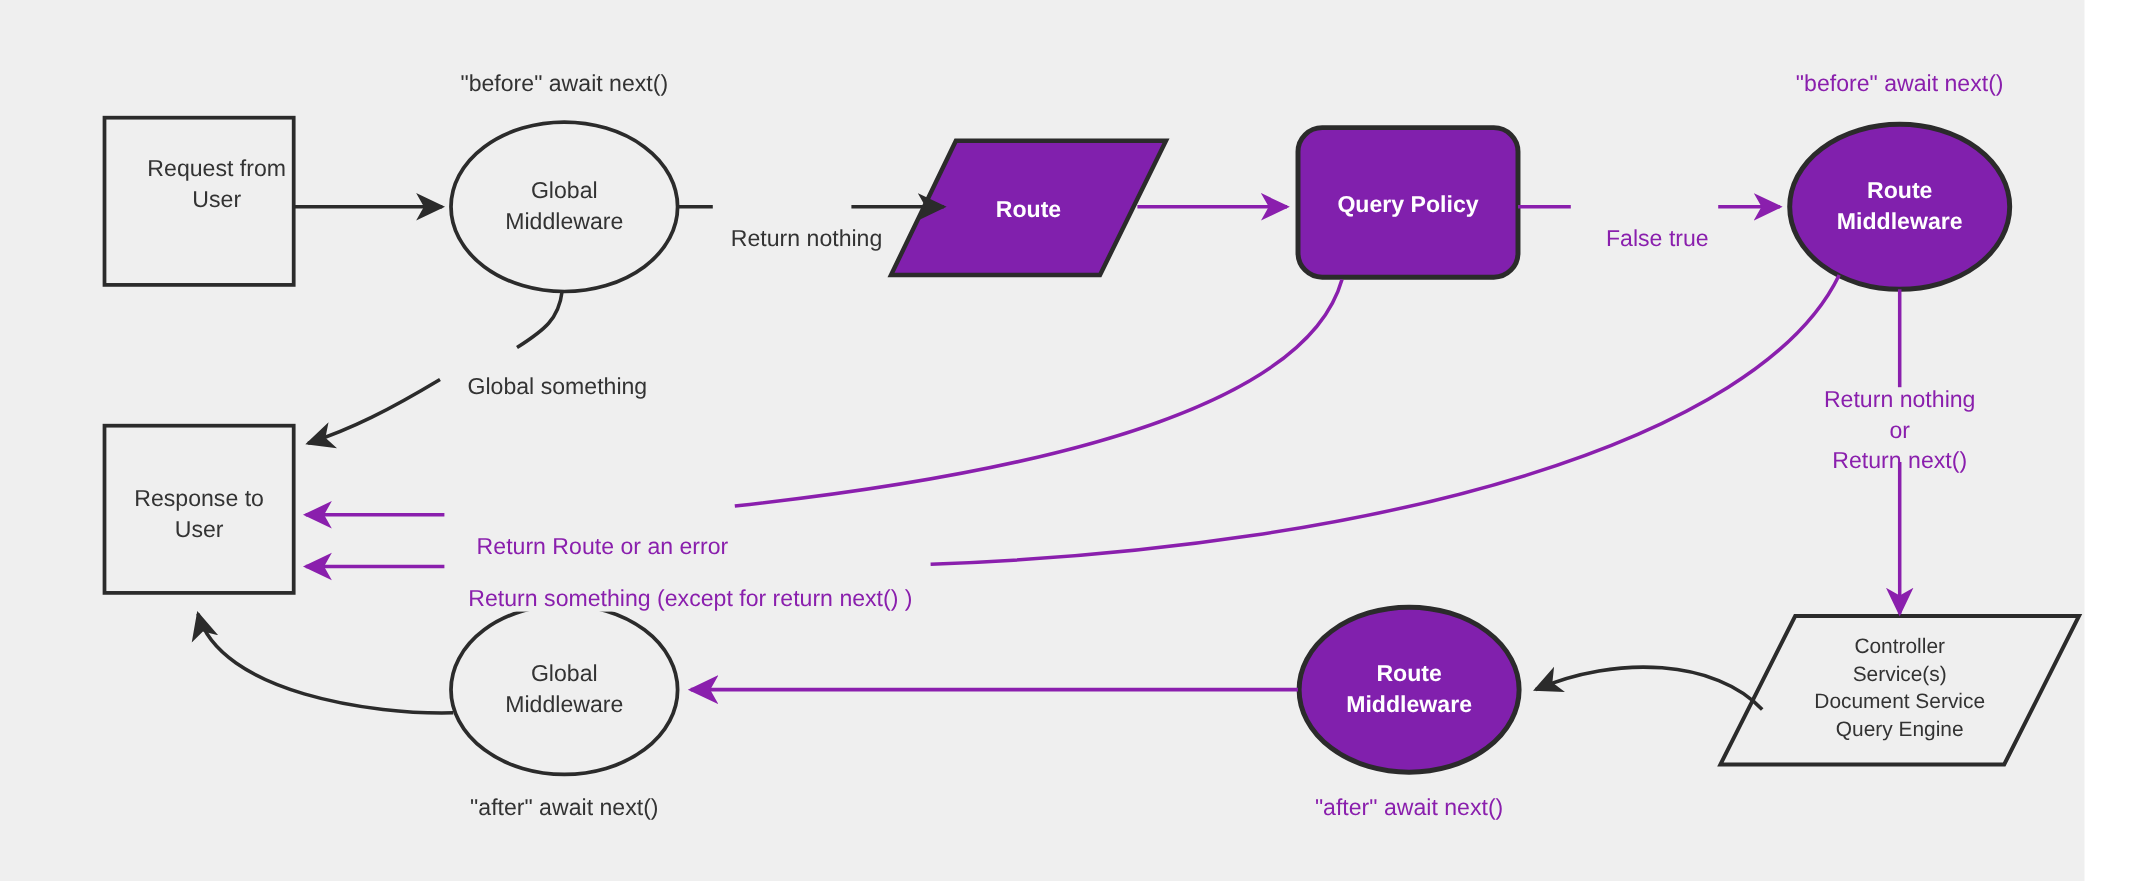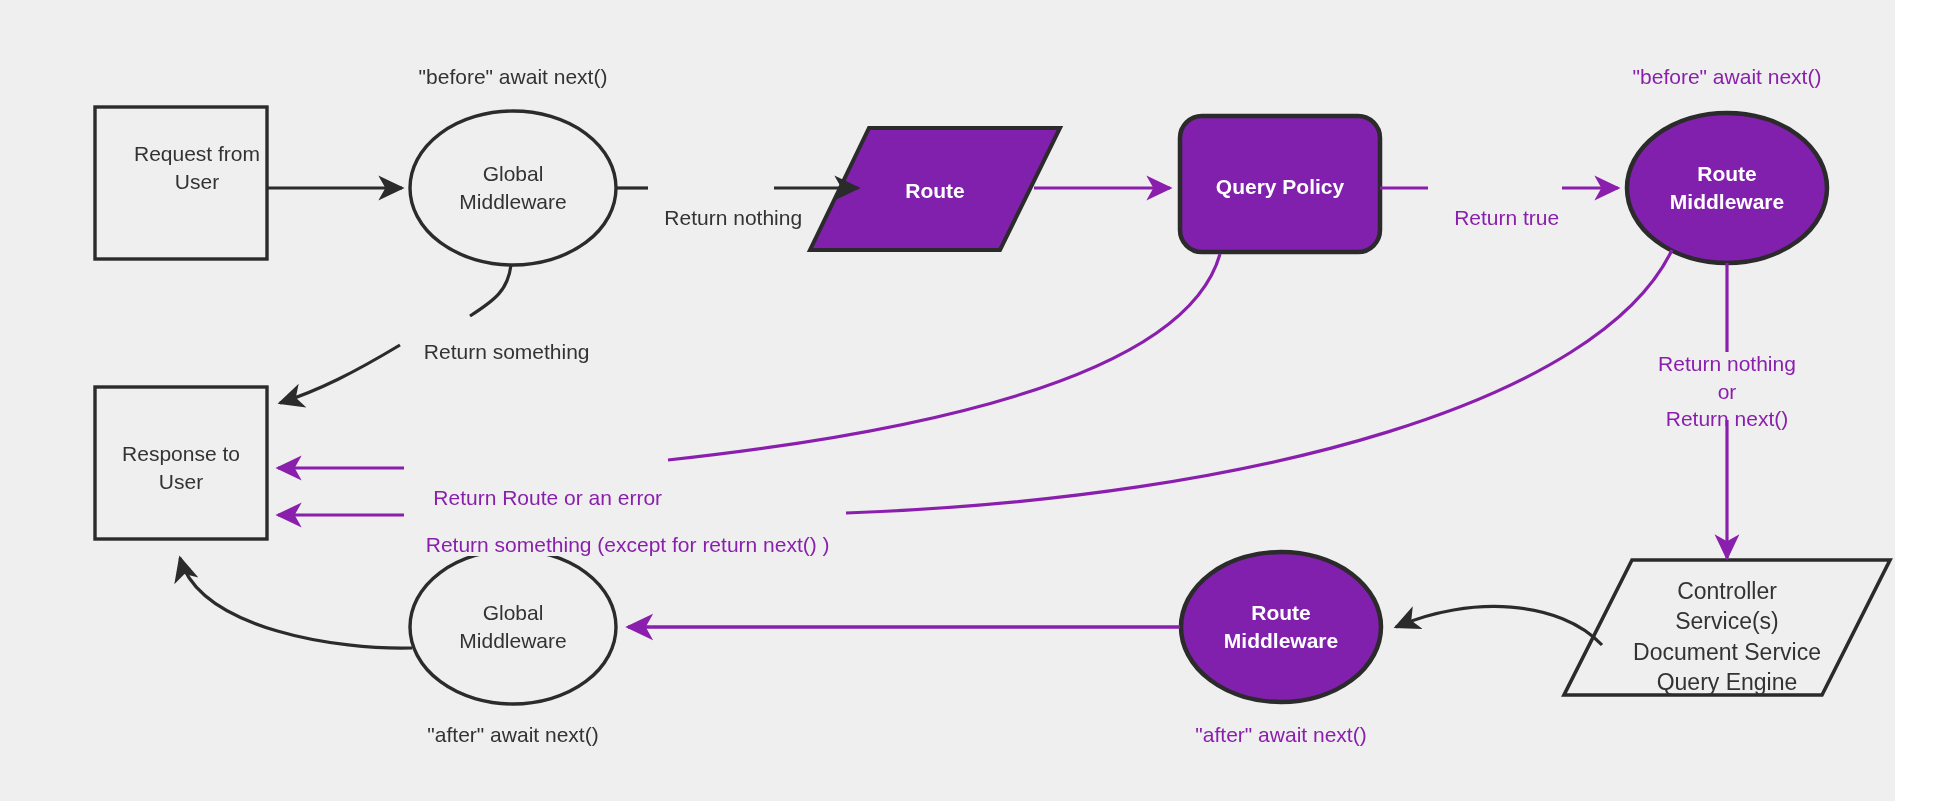"Return true" span.edge-chip { text: Return -> False }
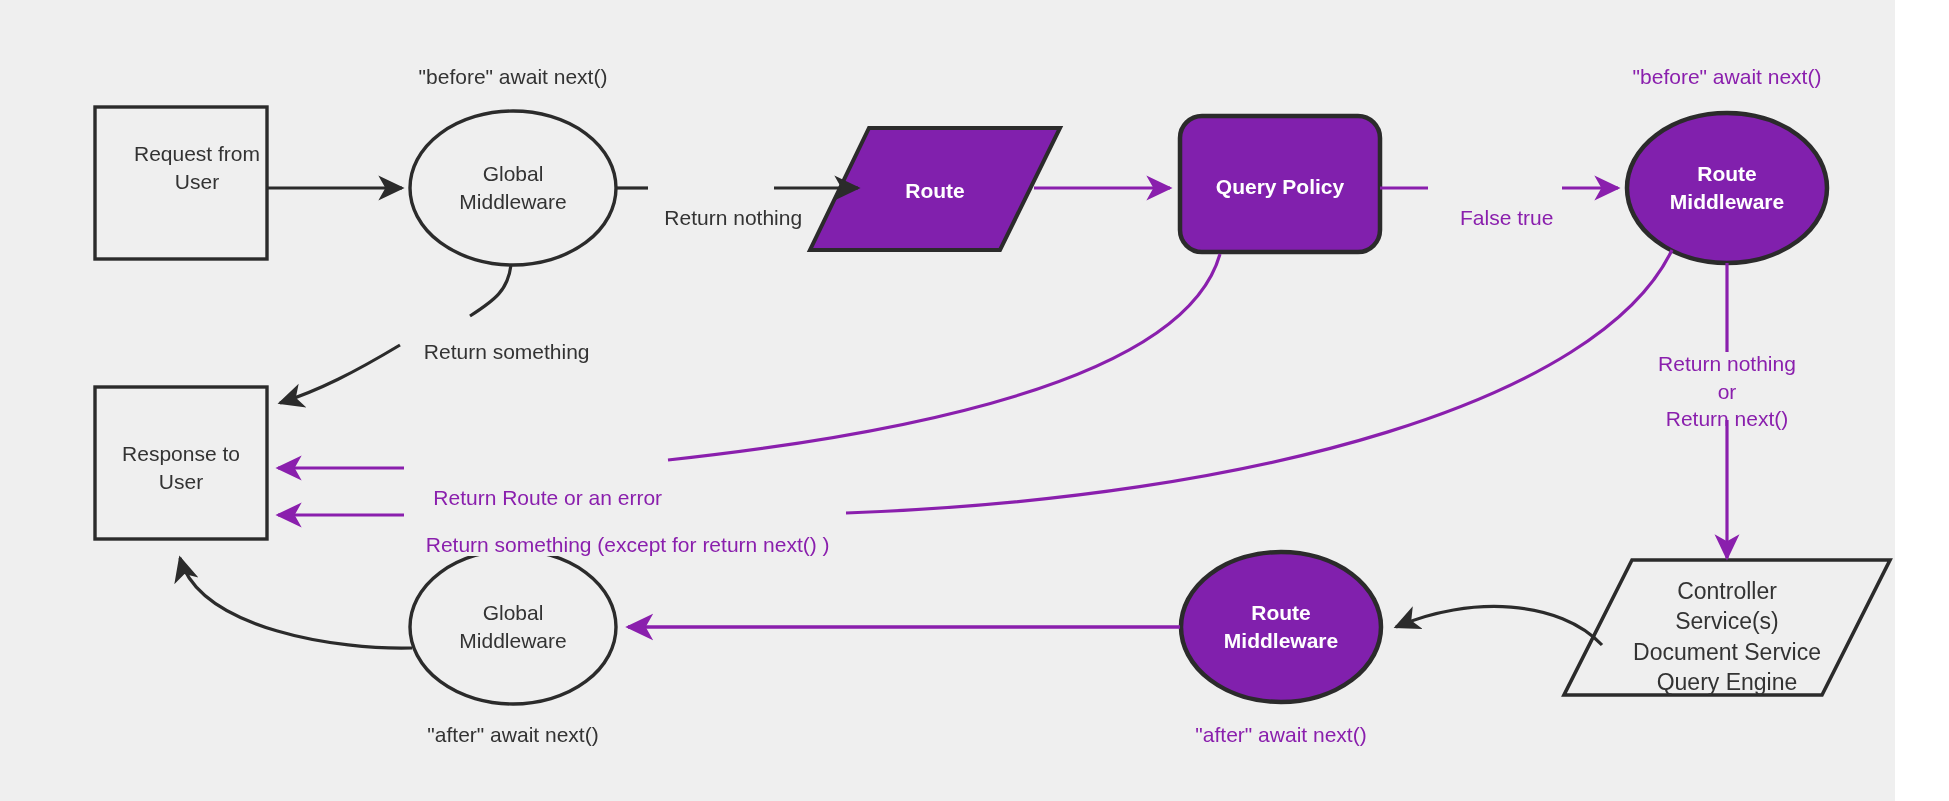"Return something" span.edge-chip { text: Return -> Global }
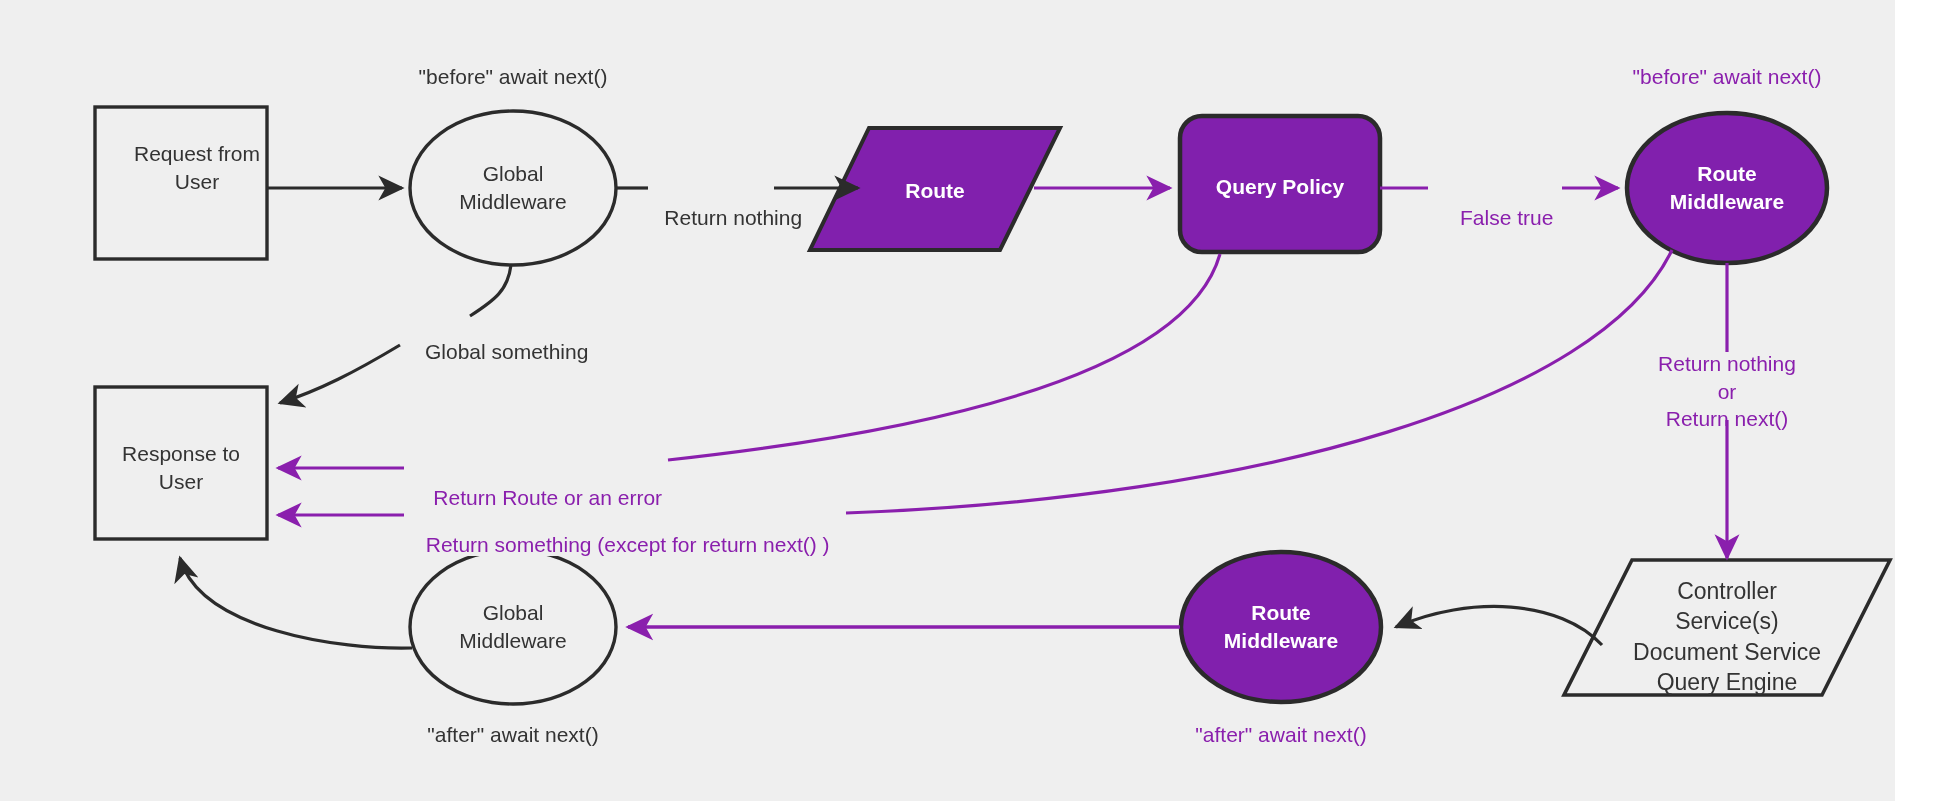"Controller" div.node-label { font-size: 23px -> 19px }
